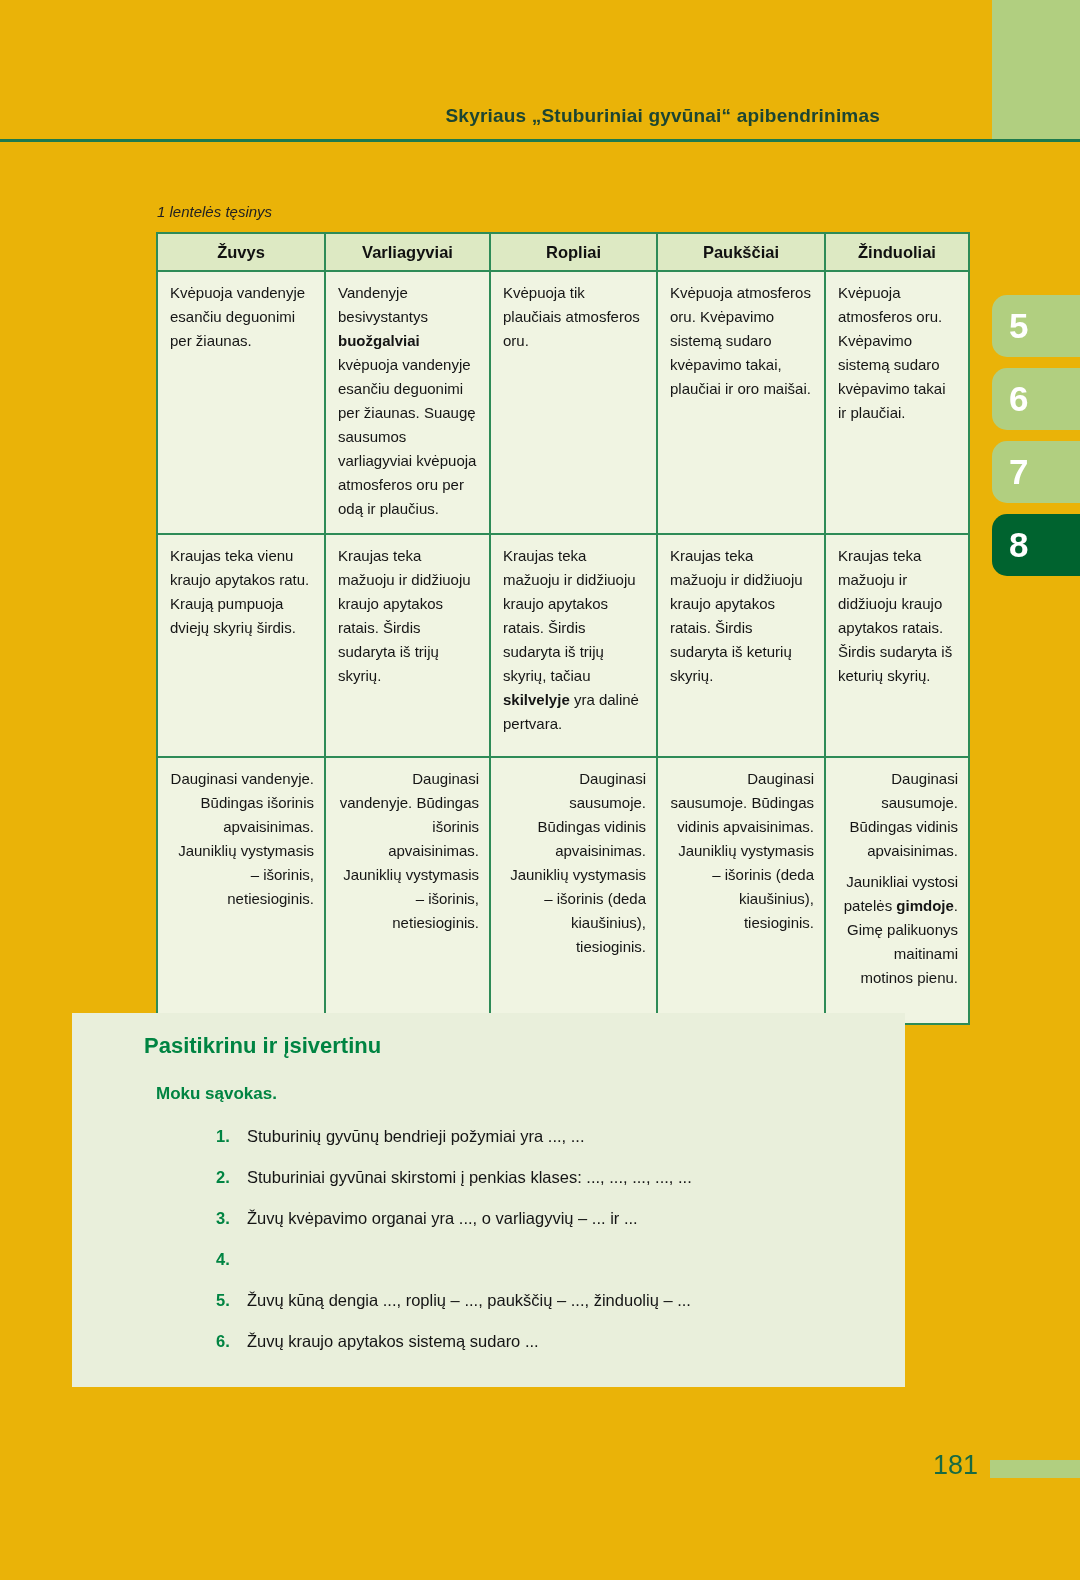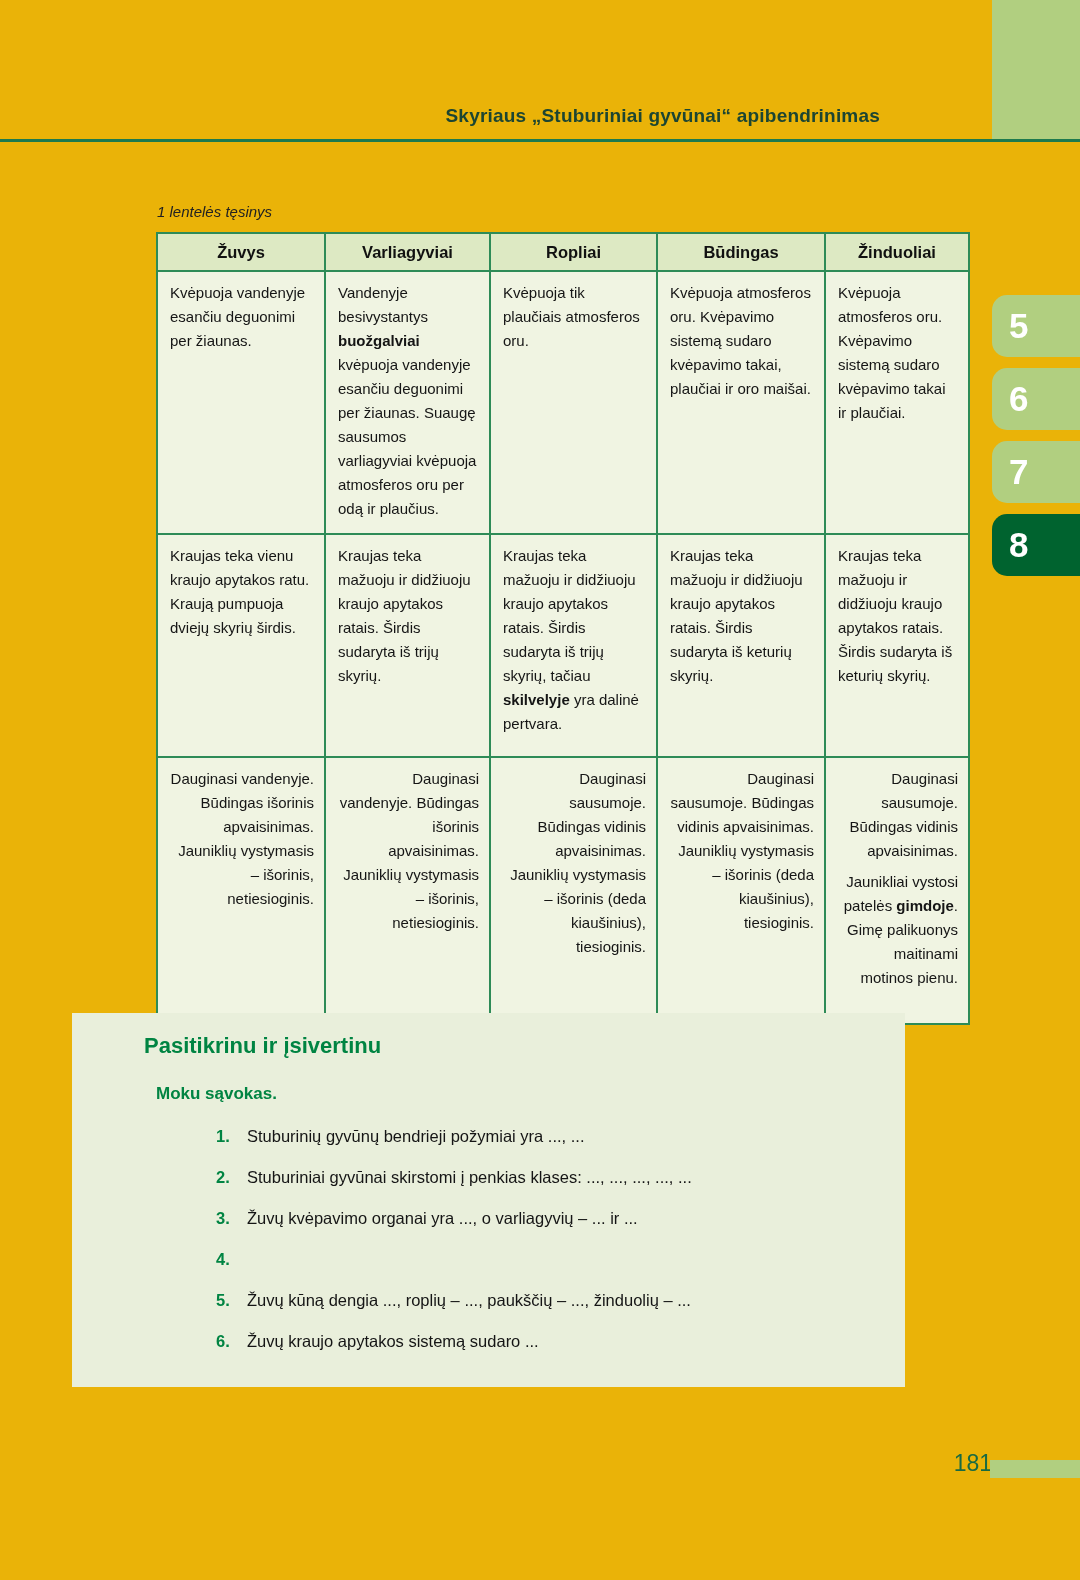"Būdingas" th { text: Būdingas -> Paukščiai }
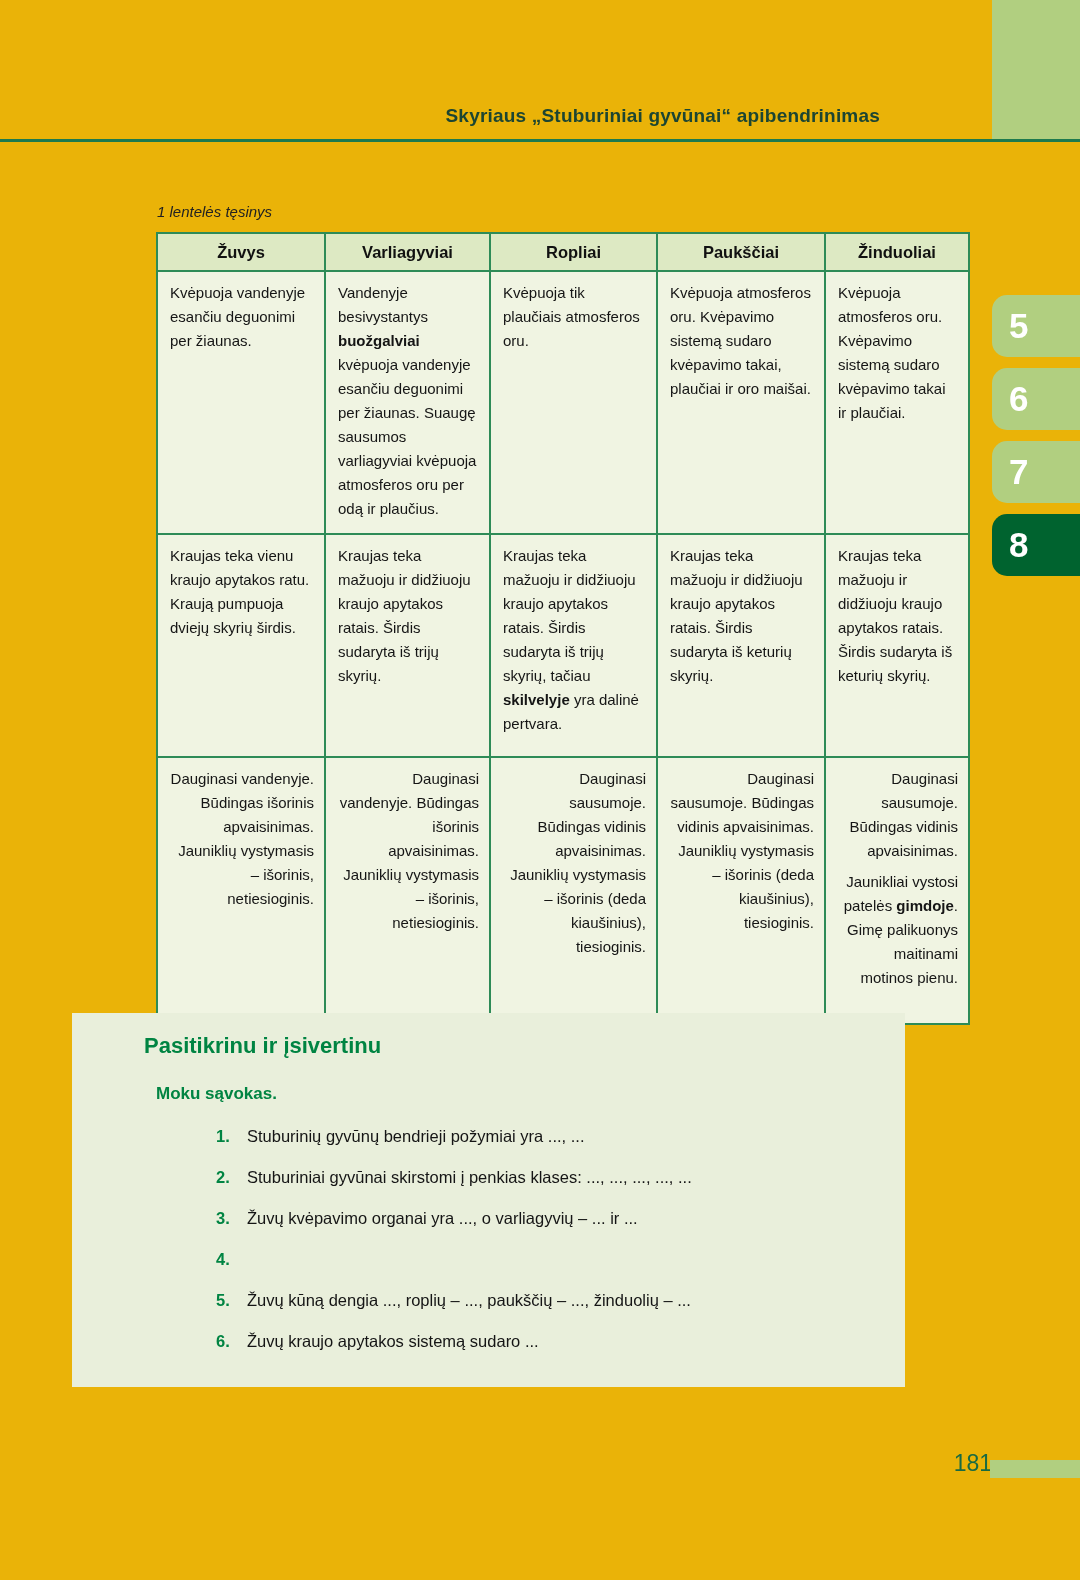"181" .page-number { font-size: 23px -> 27px; right: 88px -> 102px }
